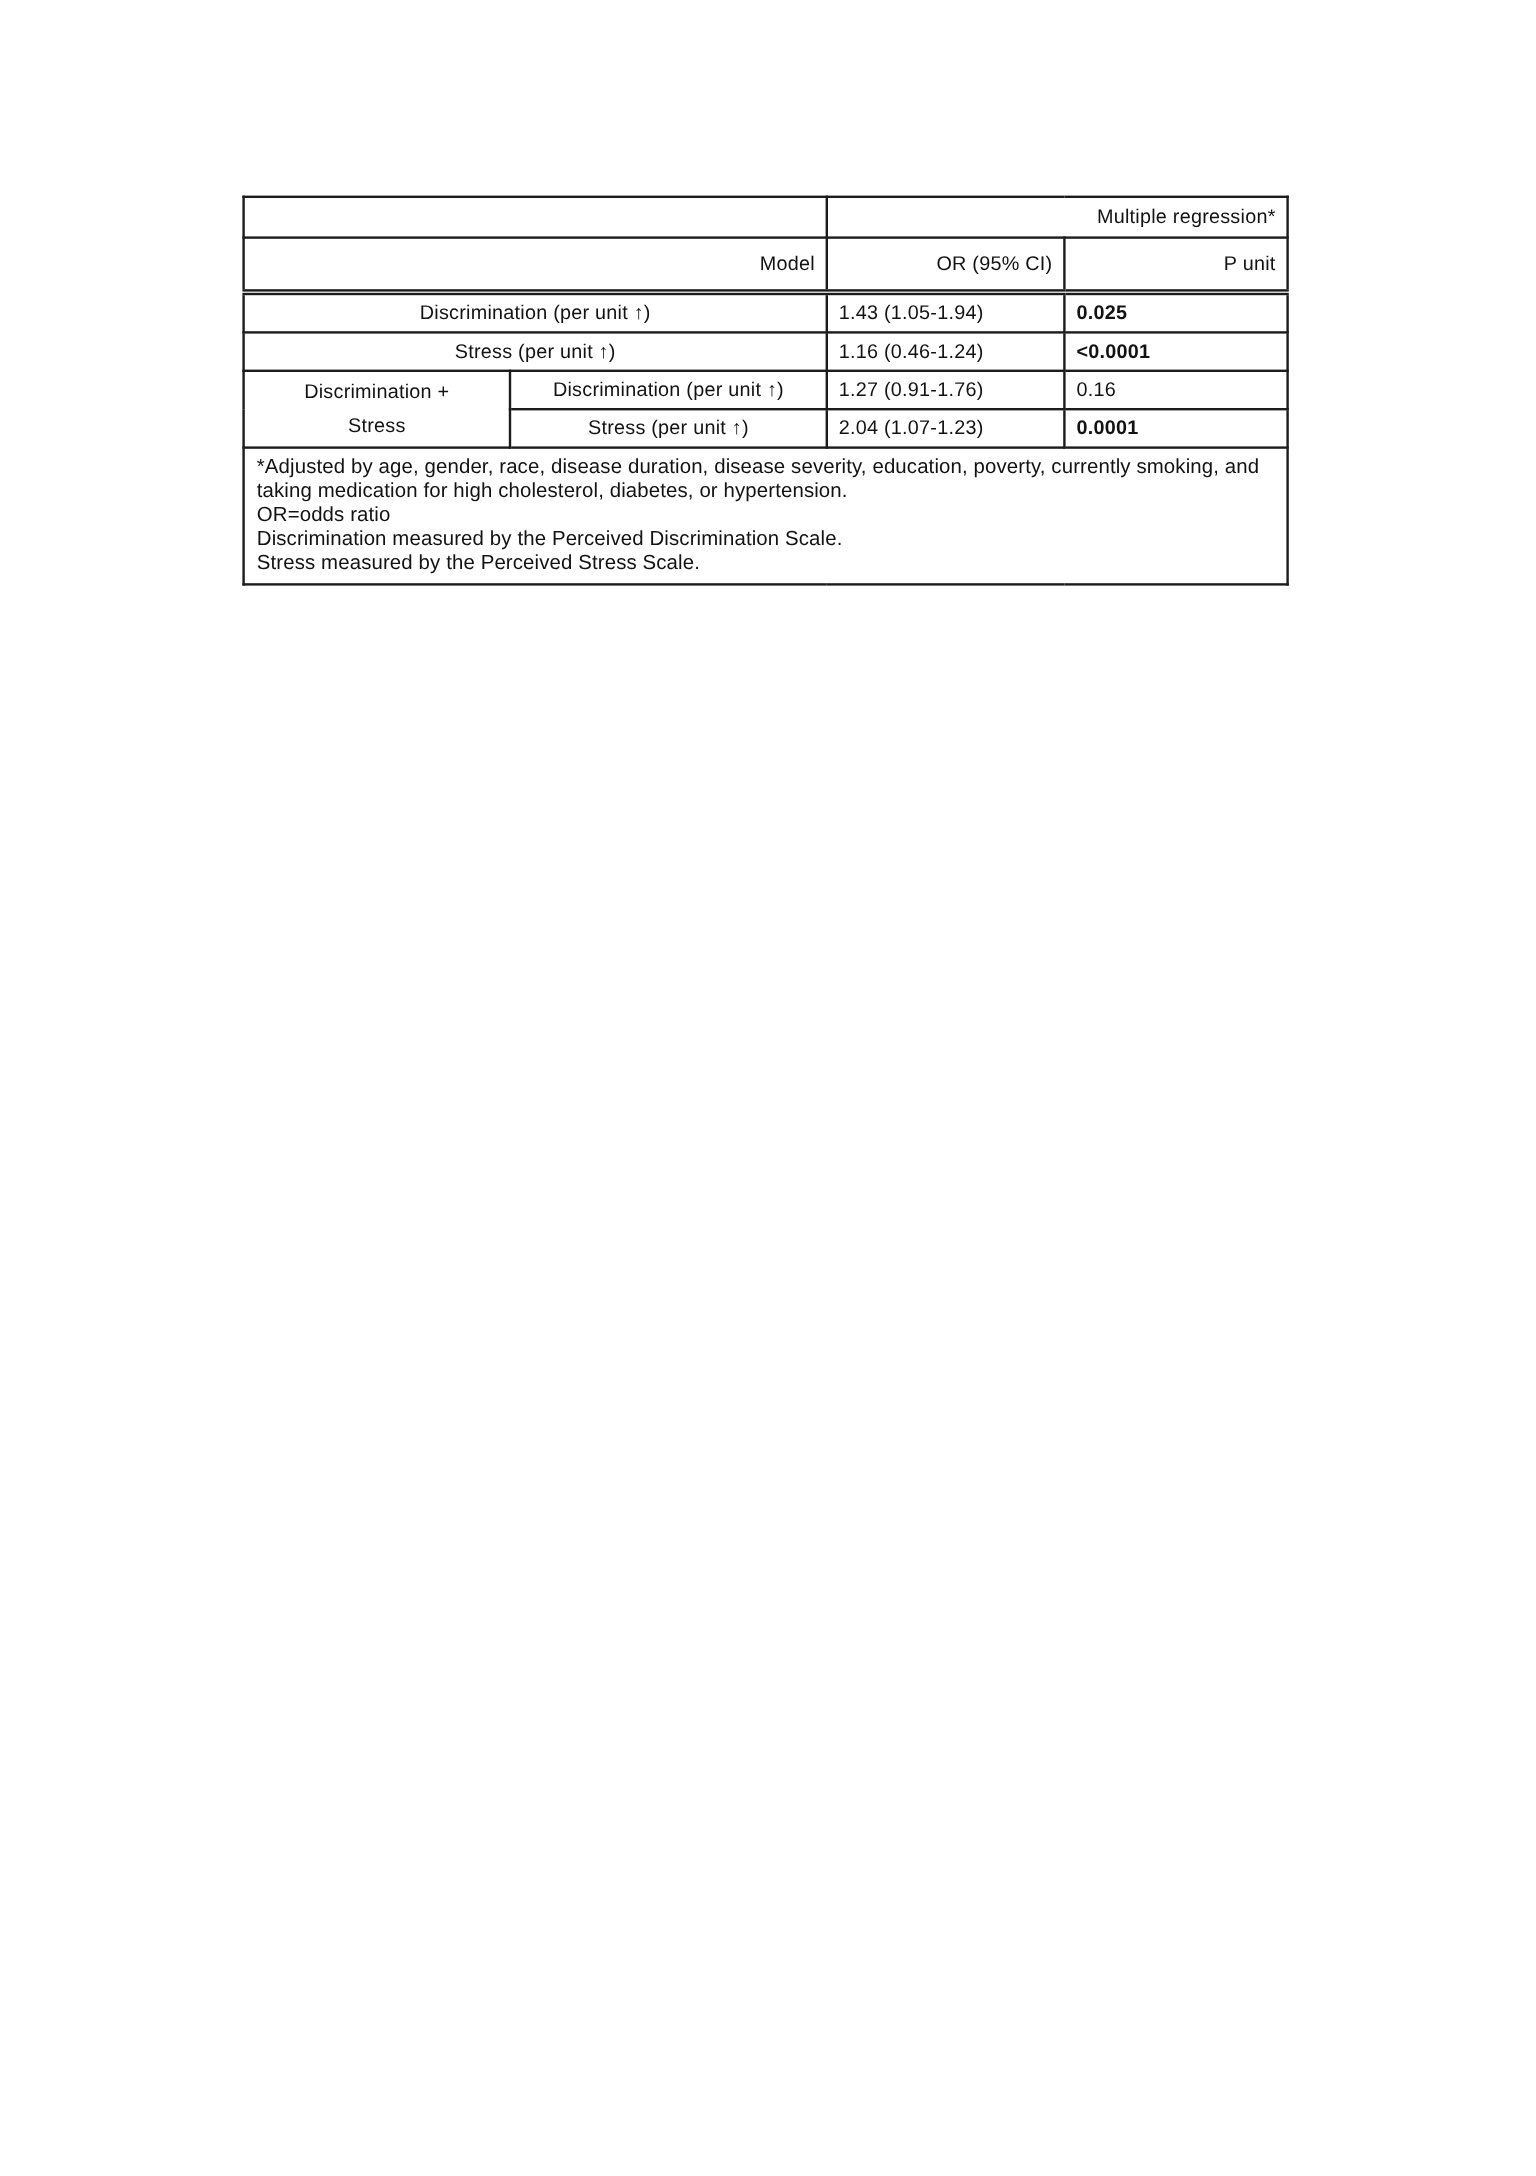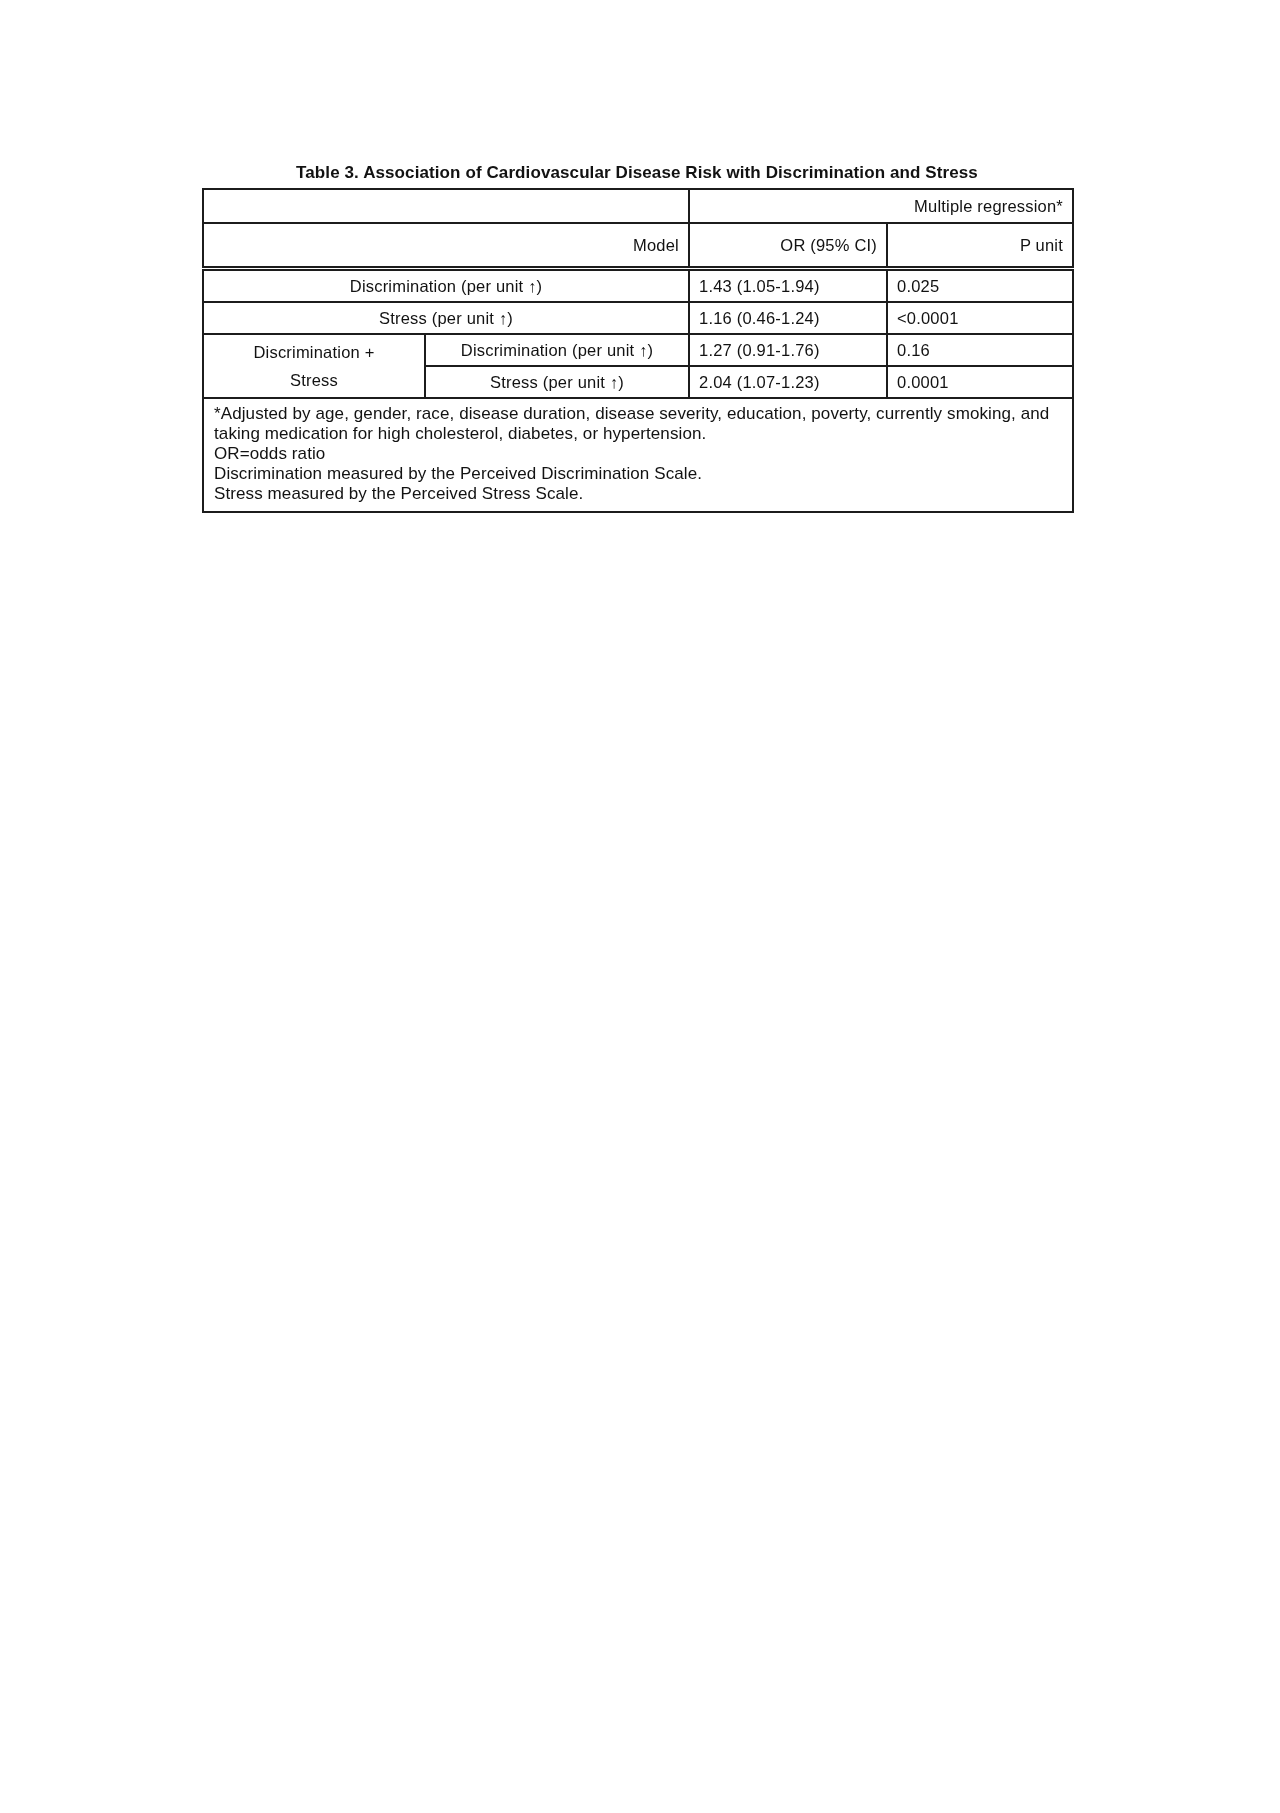"Table 3. Association of Cardiovascular" div.table-title { html: <div>Table 3. Association of Cardiovascular Disease Risk with Discrimination and Stress</div> -> none }
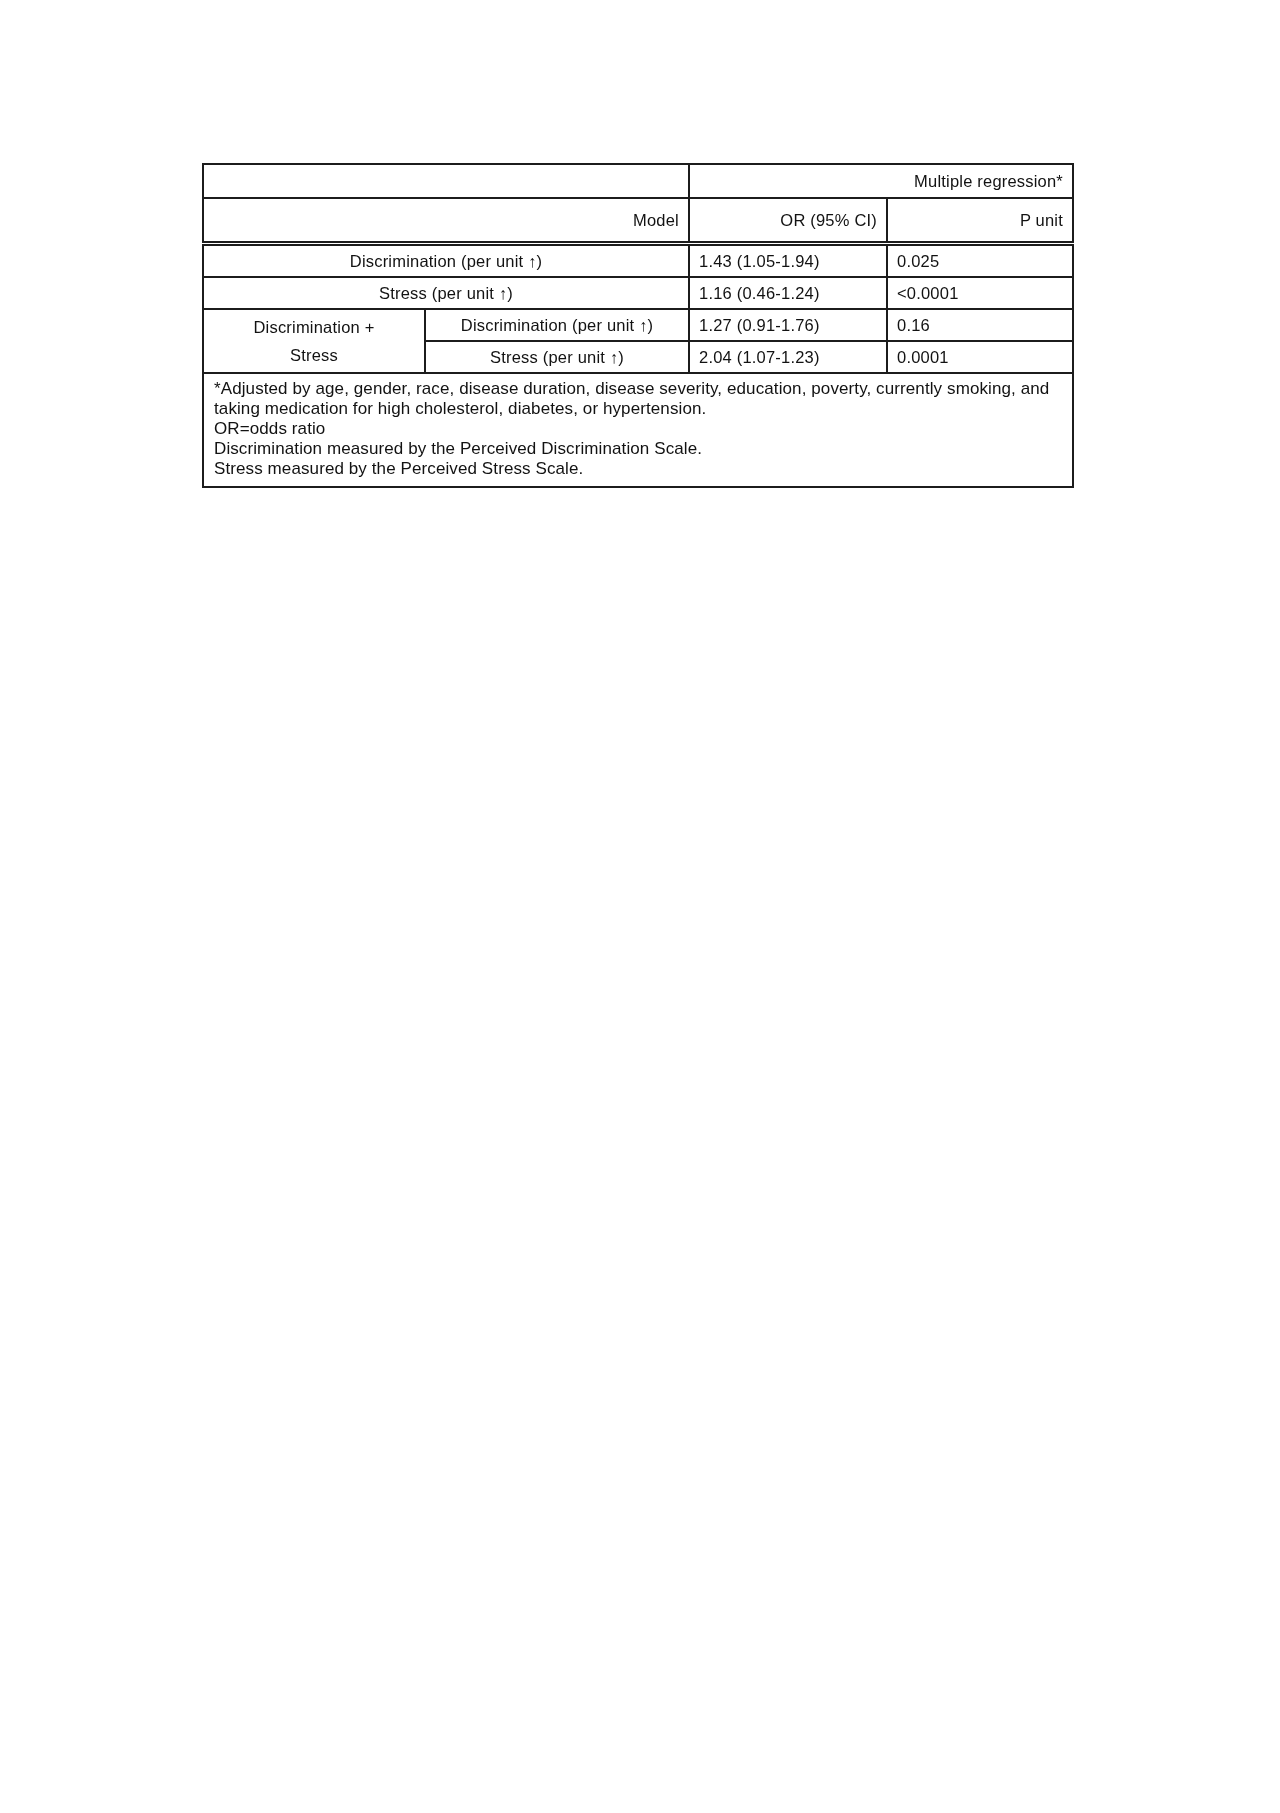"0.025" .bold { font-weight: normal -> bold }
